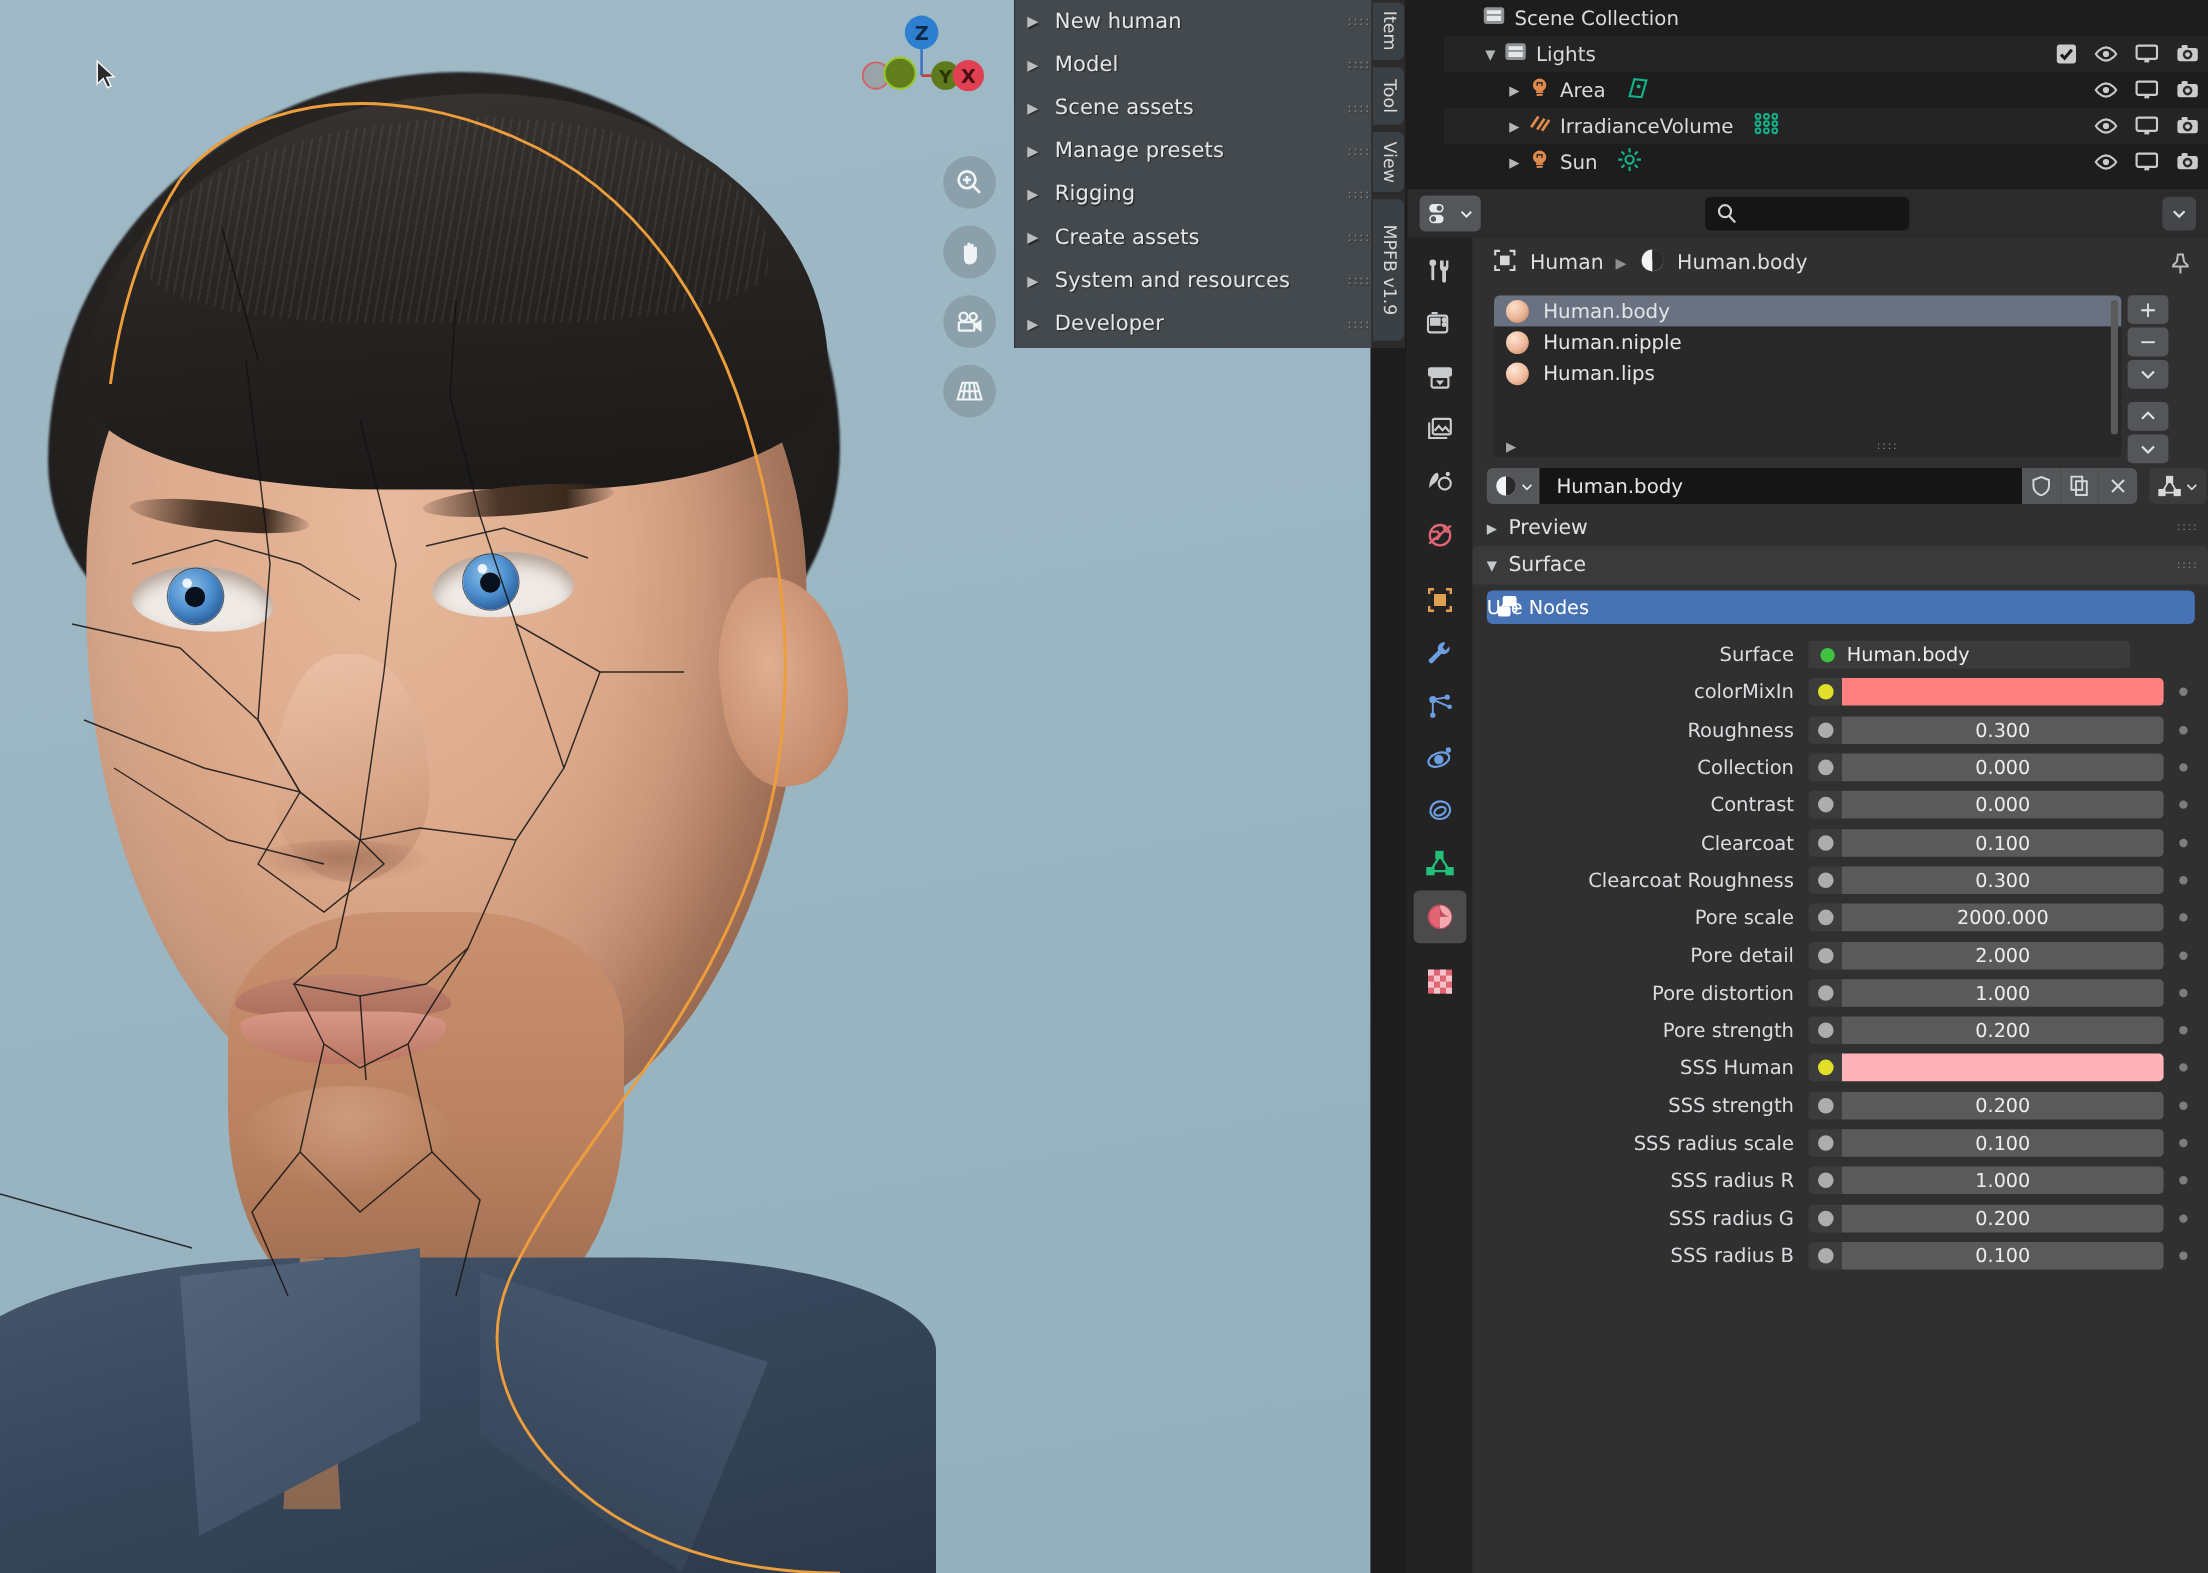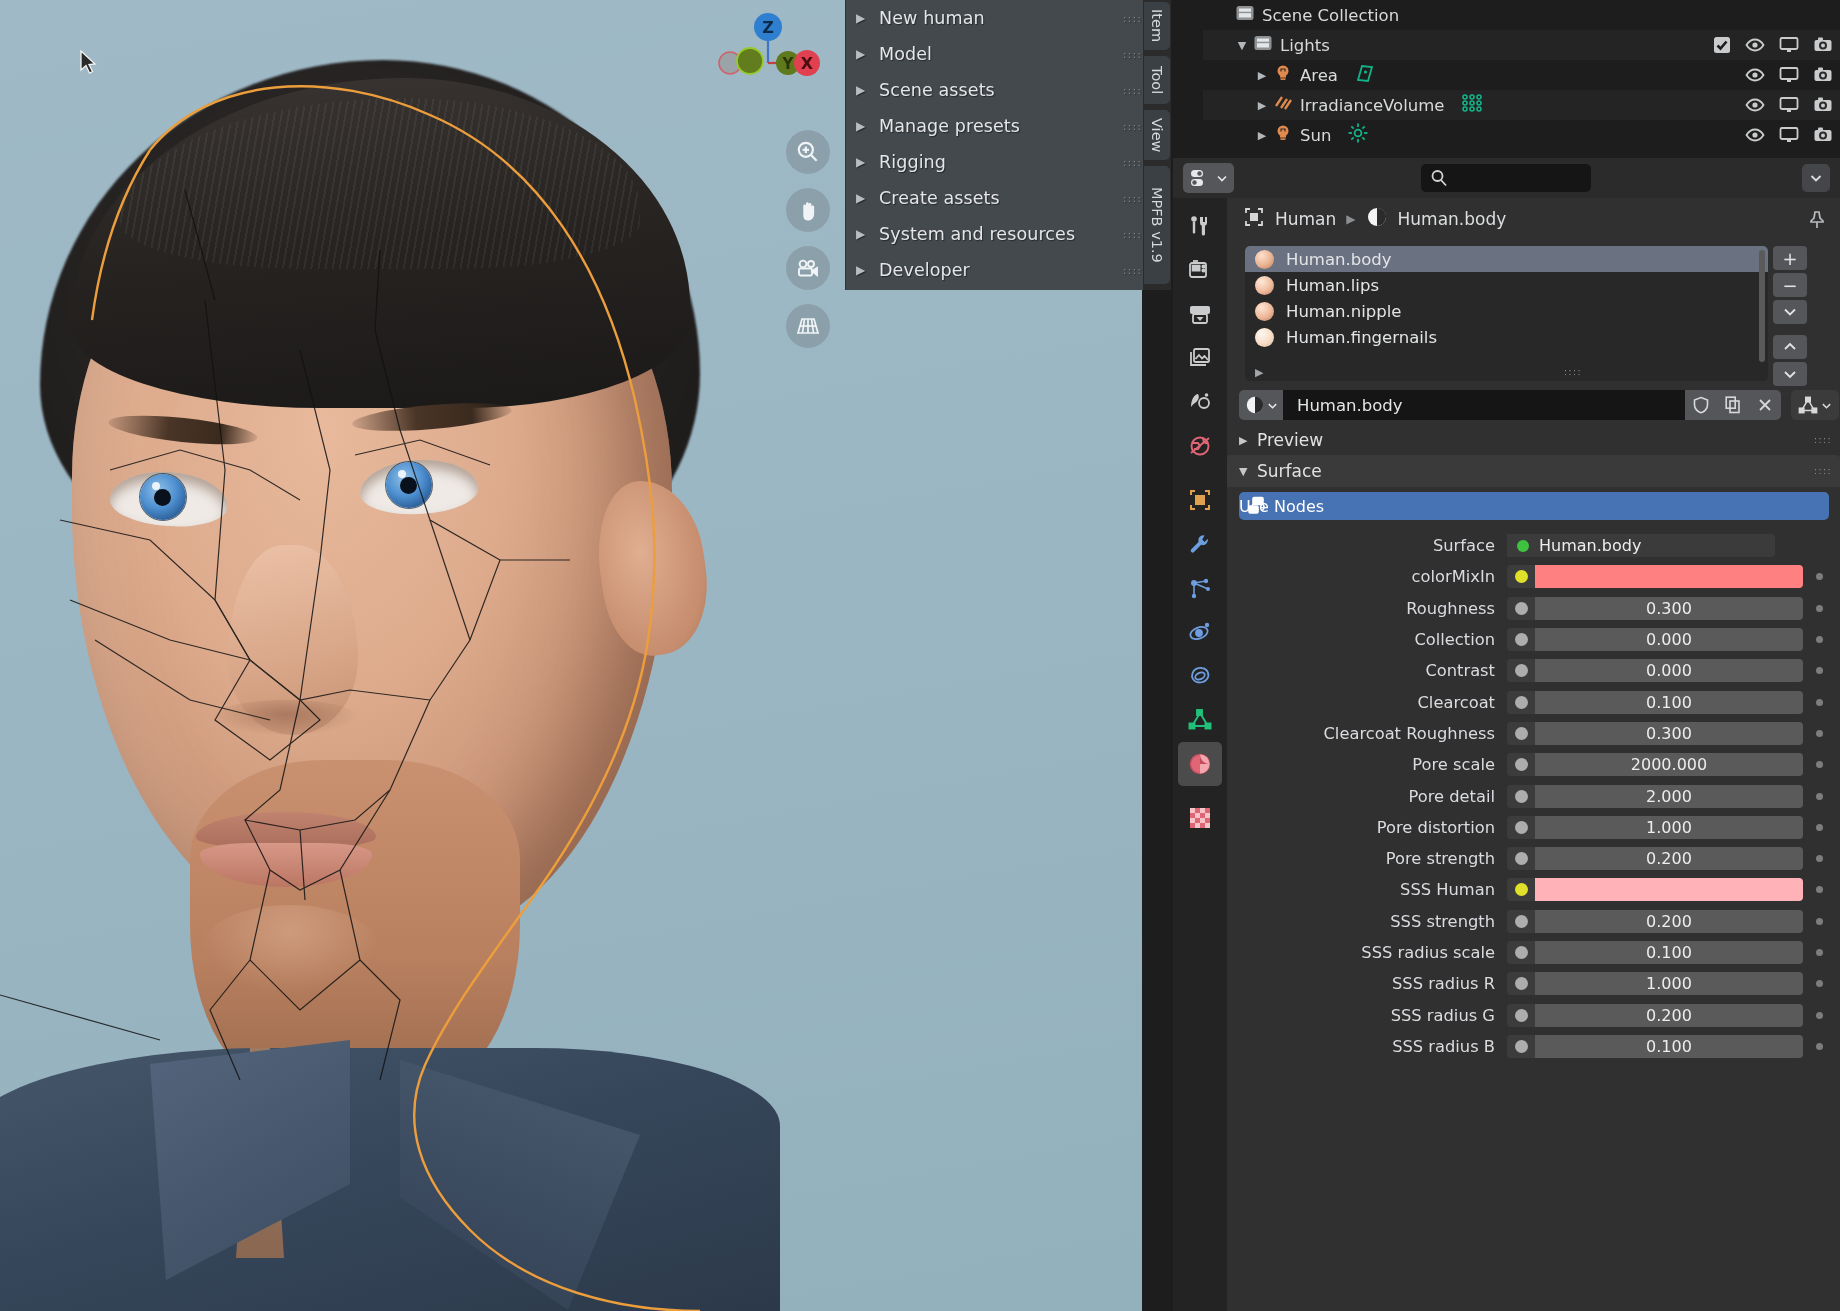"Human.lips" div.mat-row { order: before "Human.nipple" -> after "Human.nipple" }
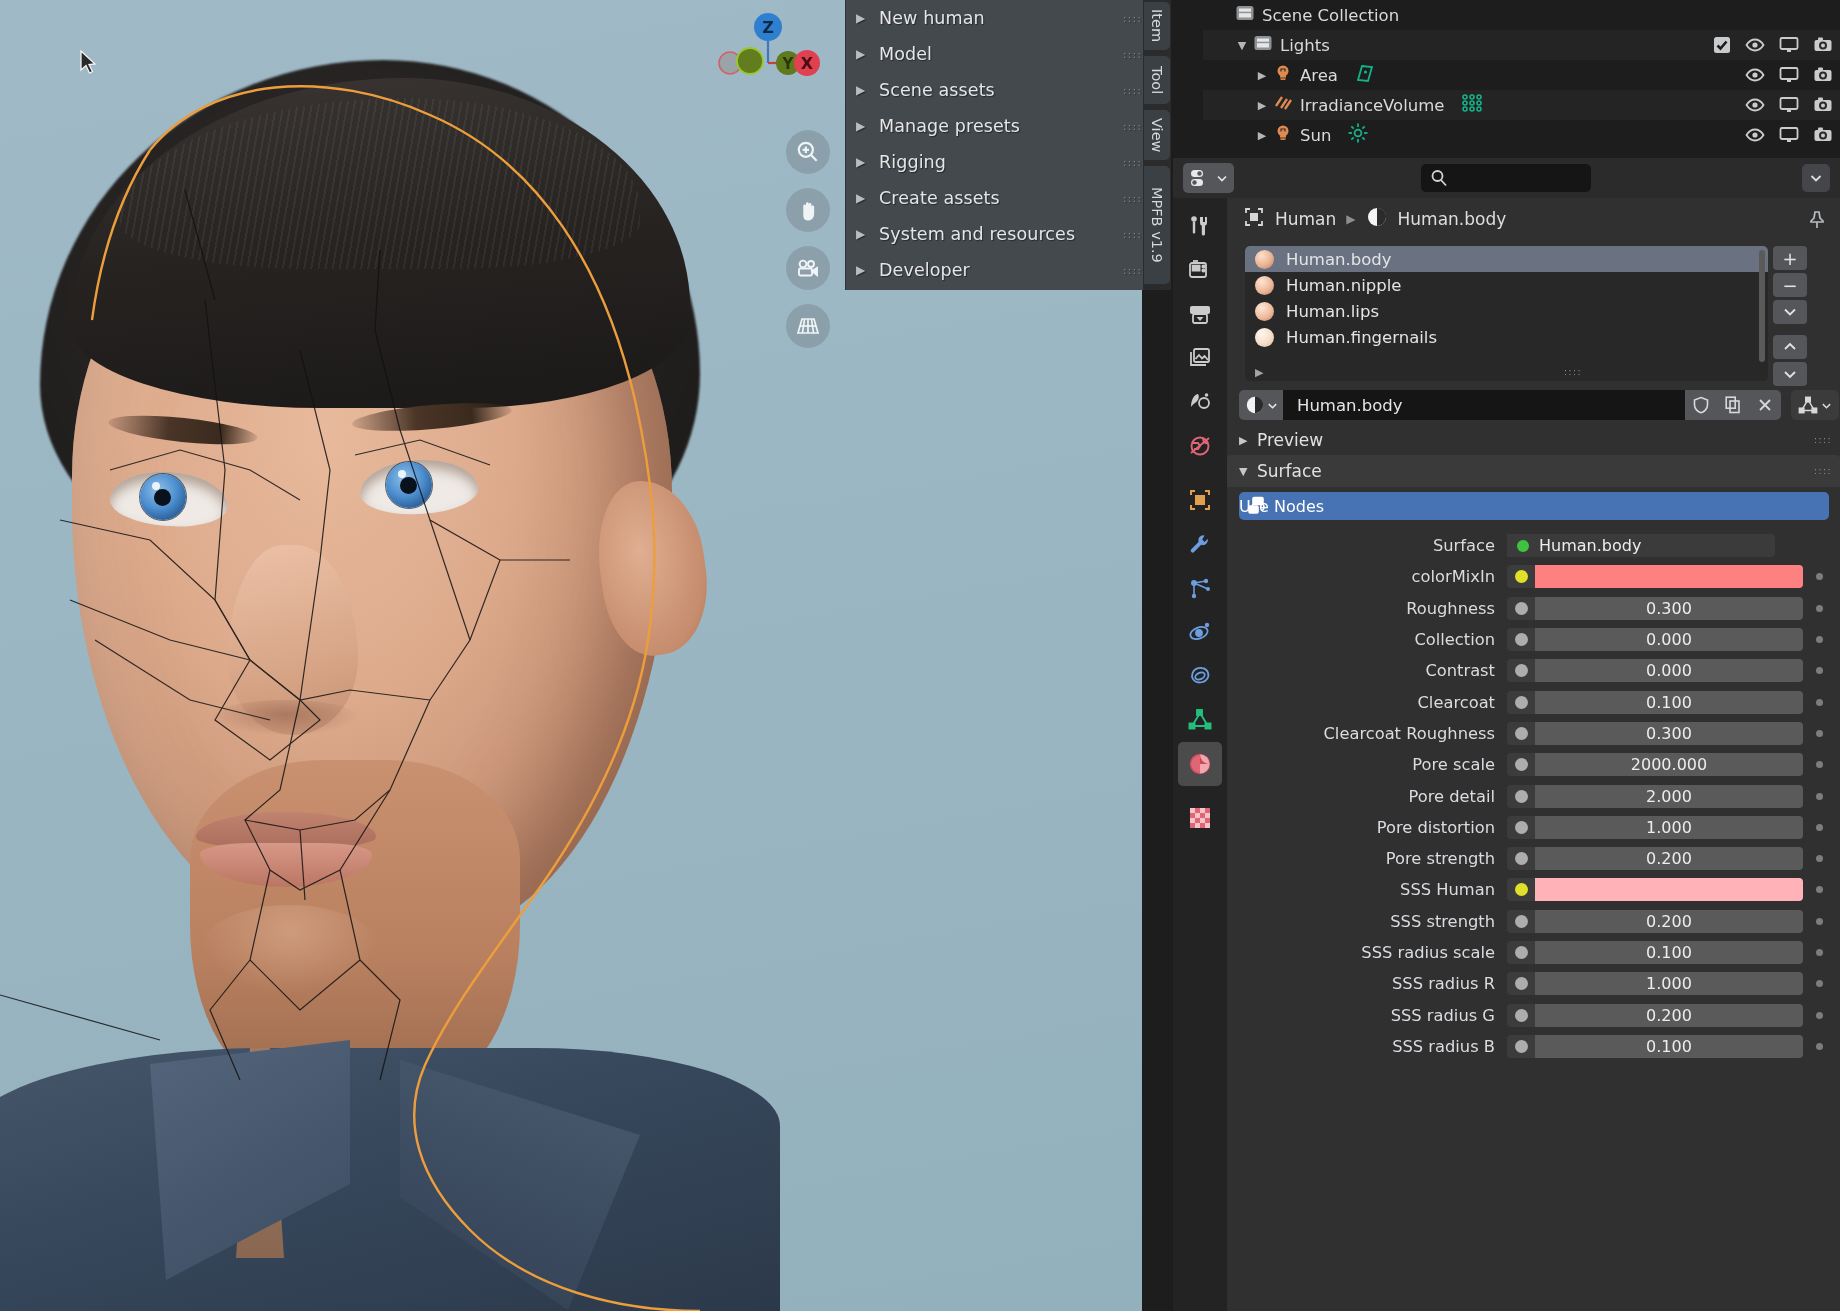"Human.fingernails" div.mat-row { html: <div> <span></span> <span>Human.fingernails</span> </div> -> none }
